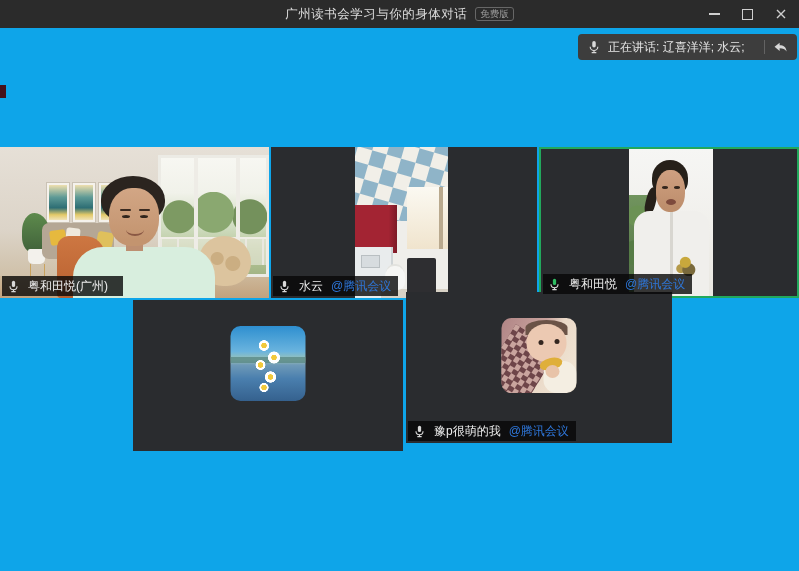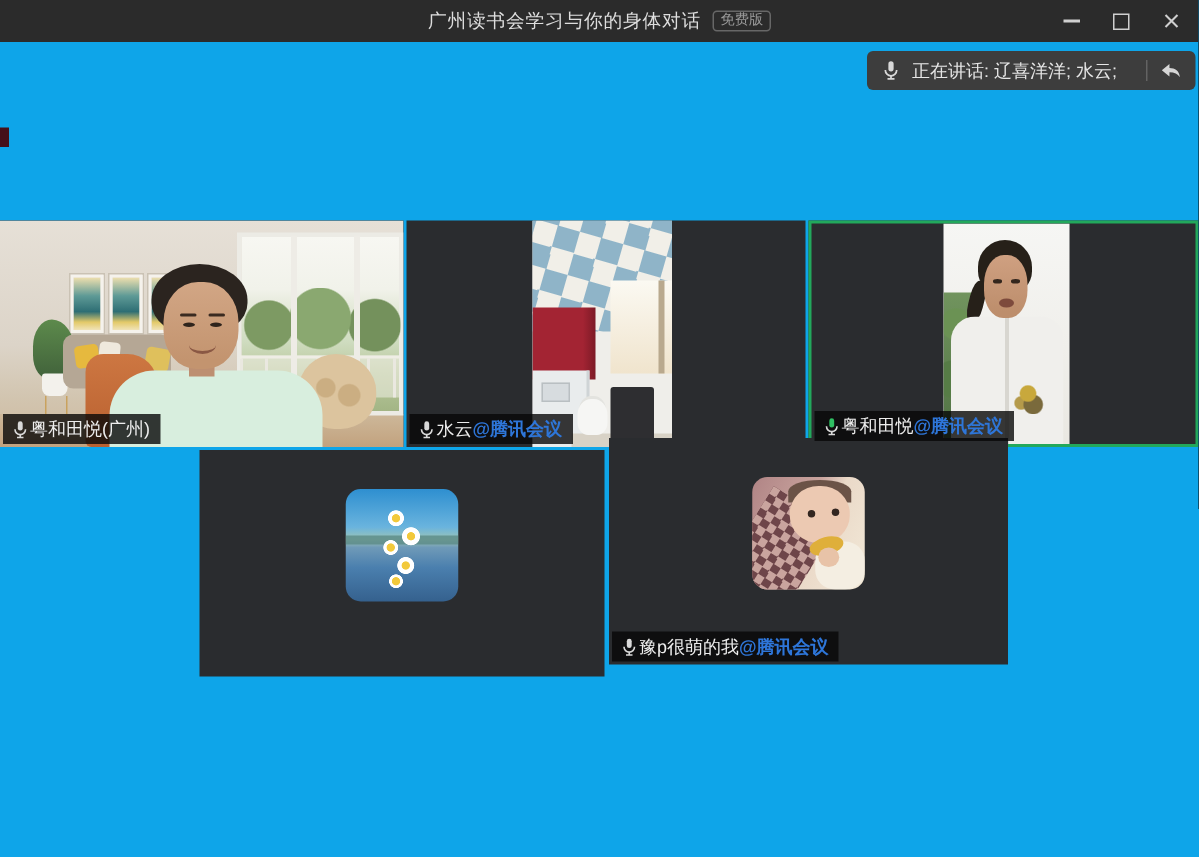"粤和田悦(广州)" .np-body { gap: 0 -> 8px }
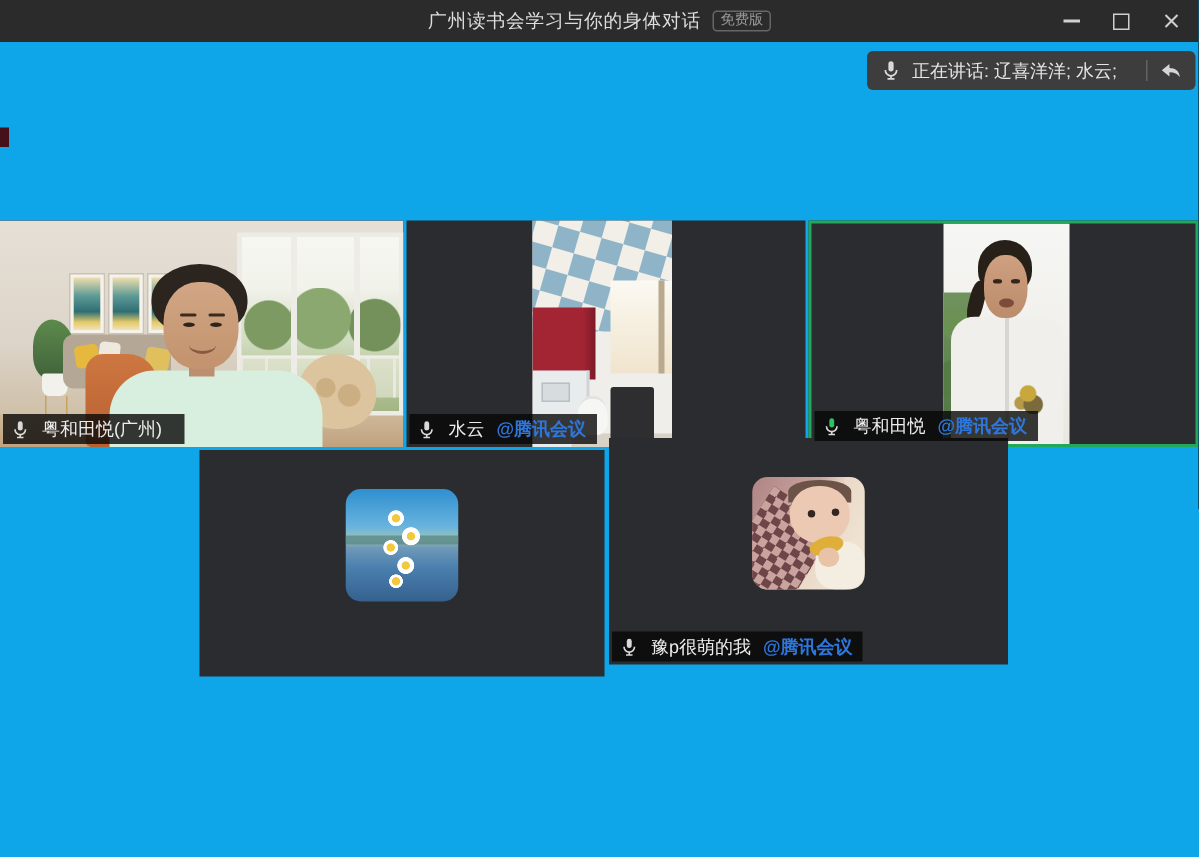"@腾讯会议" .np-suffix { font-weight: bold -> none }
